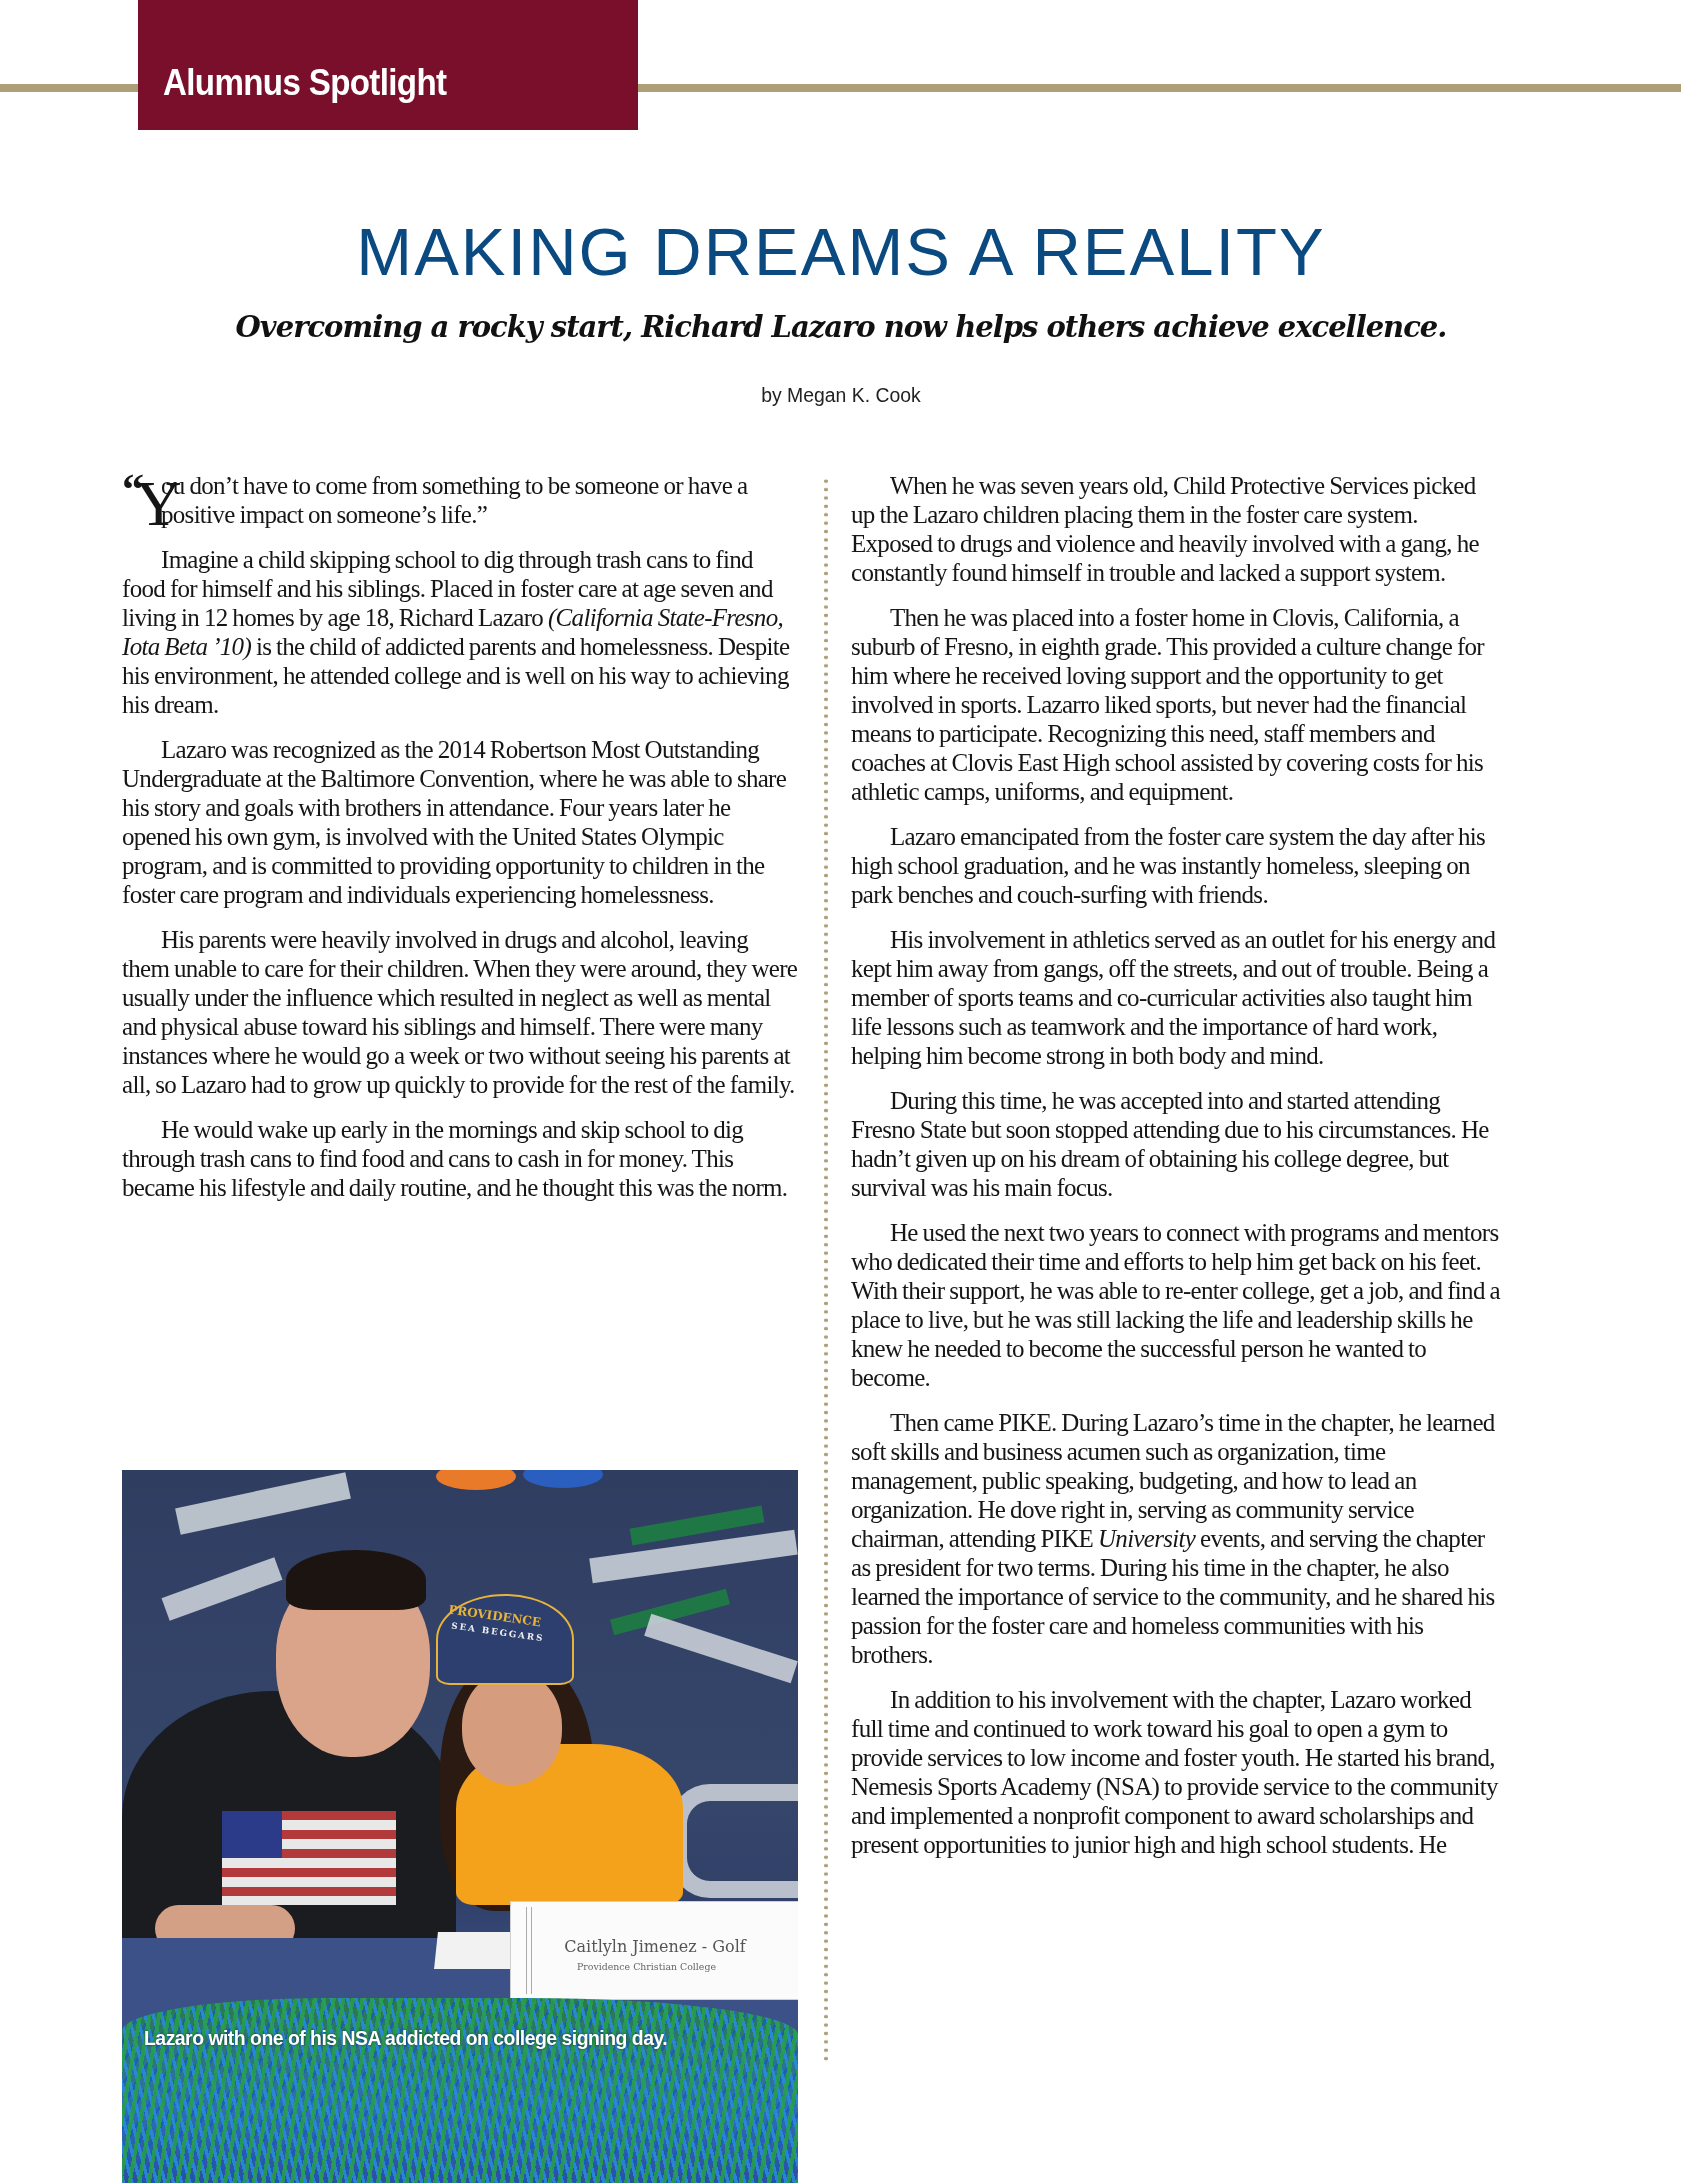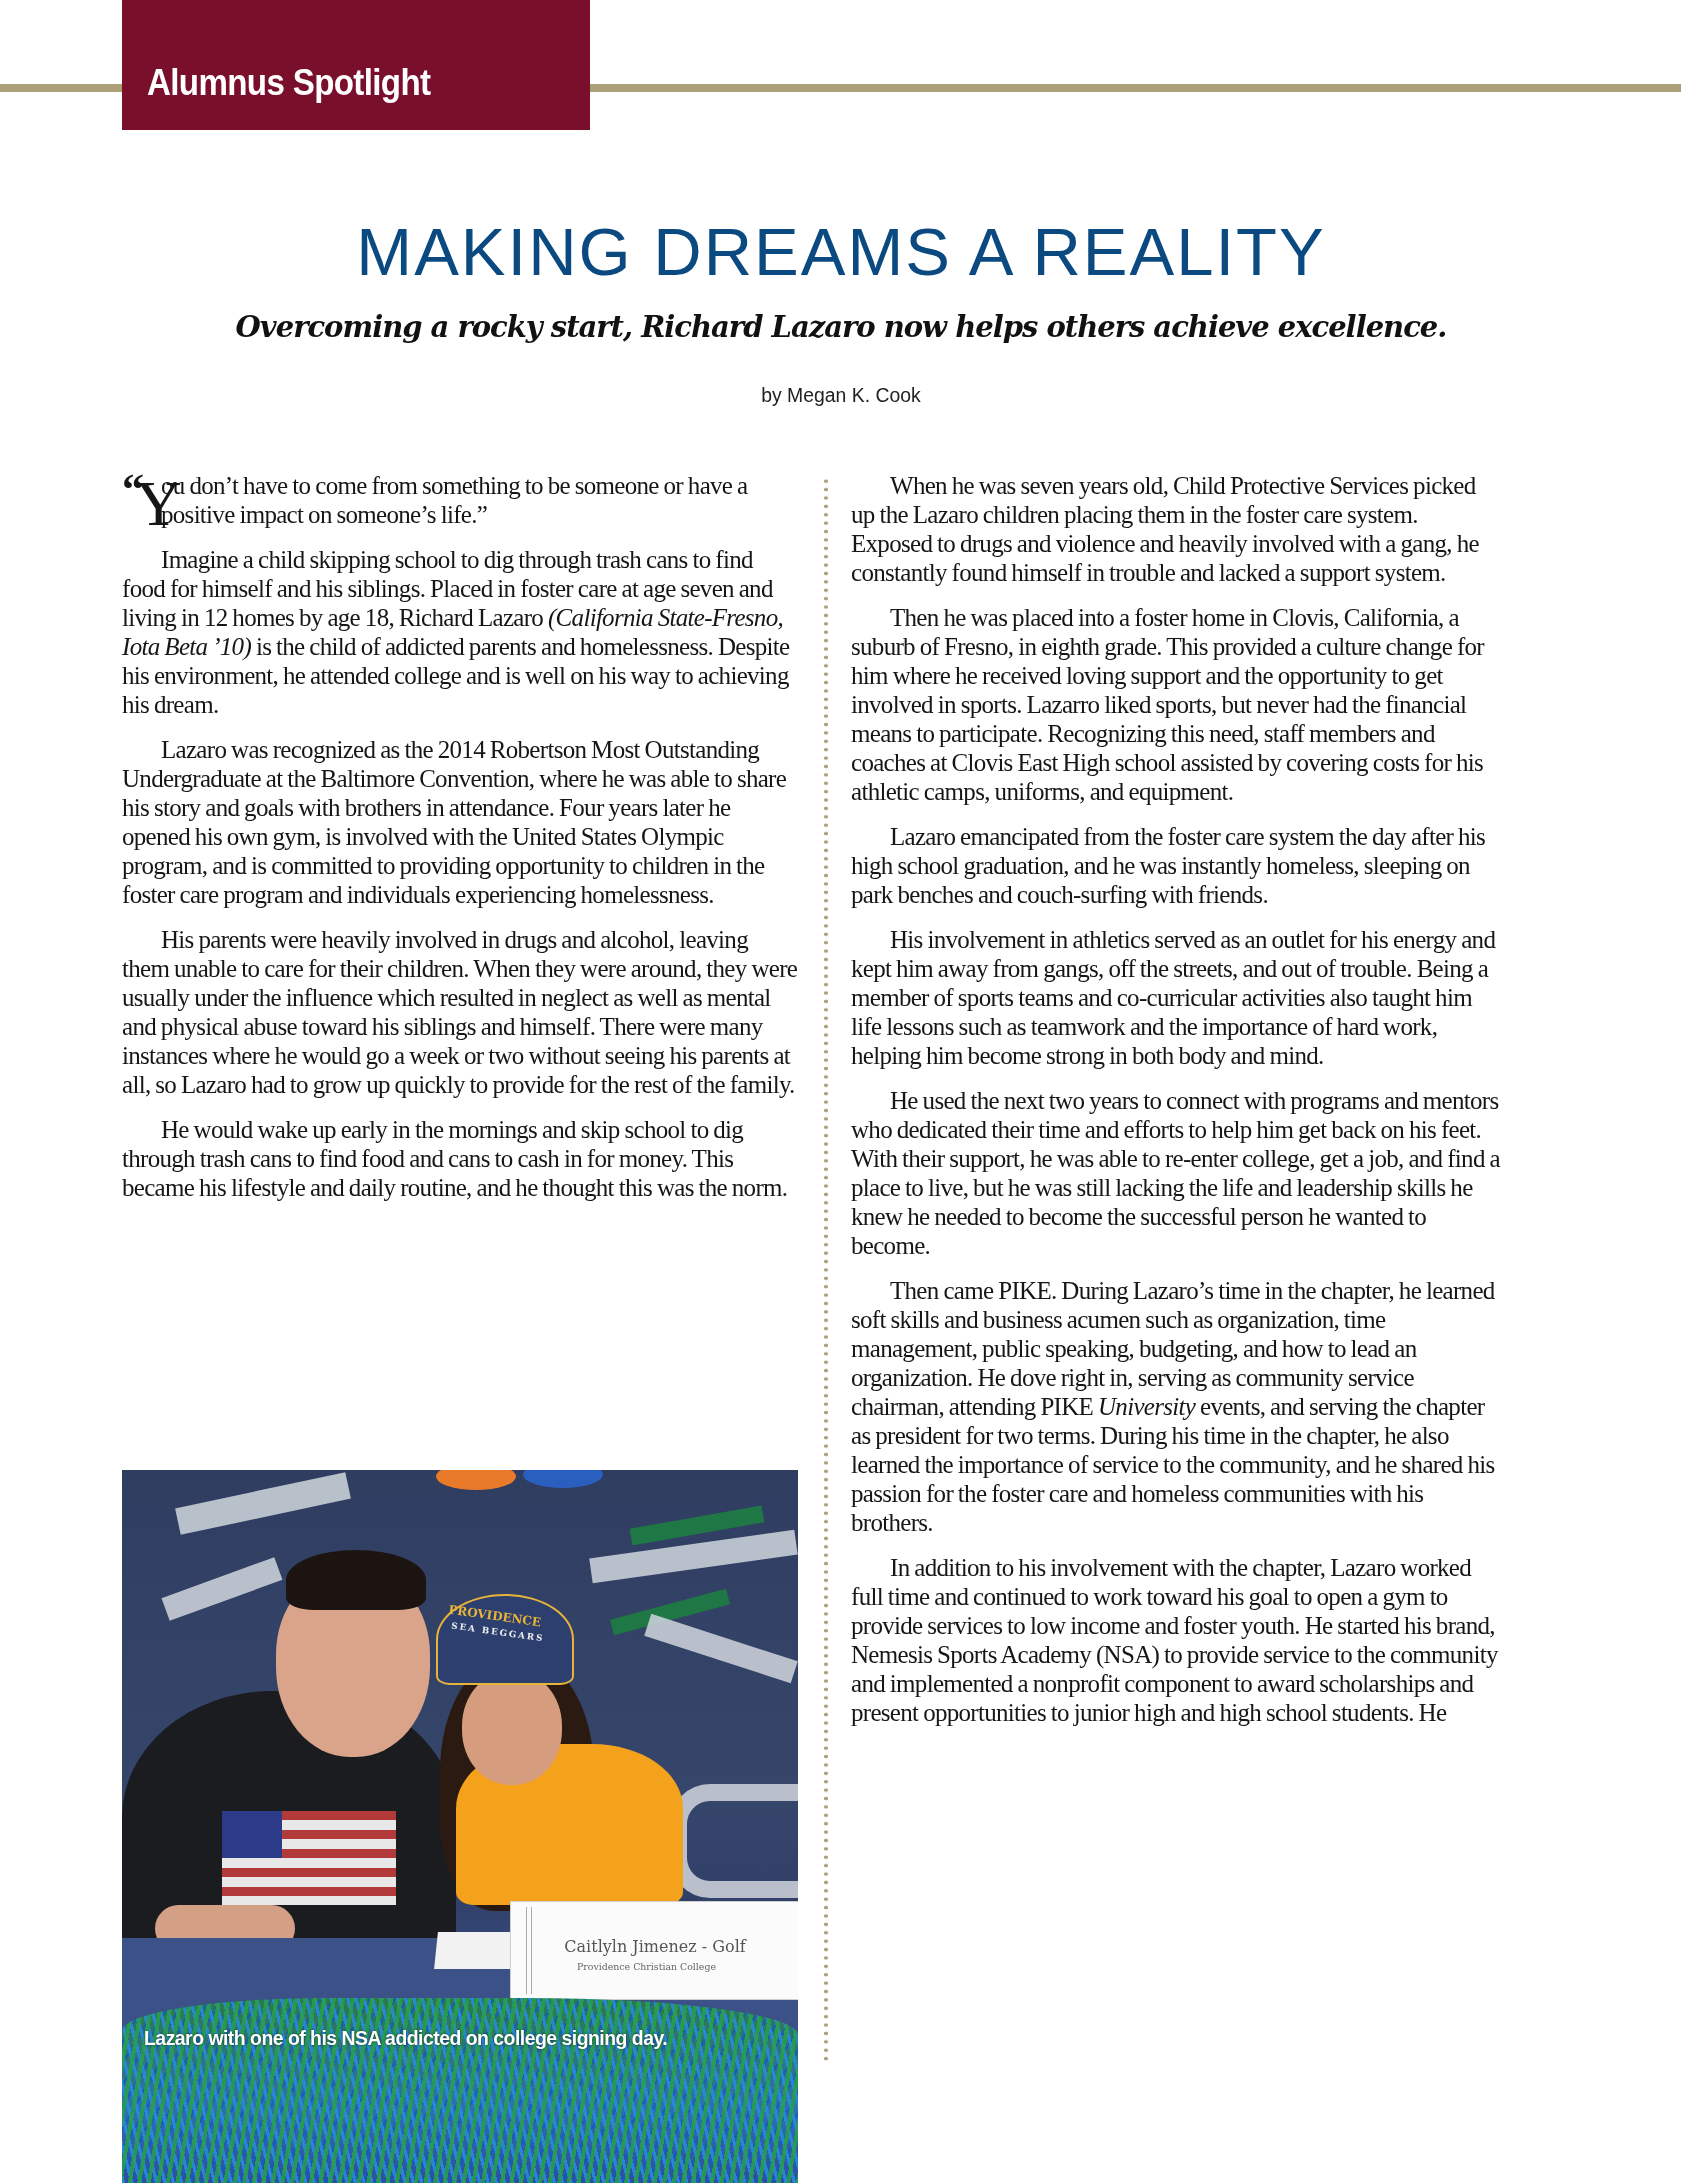"Alumnus Spotlight" .section-tab { left: 122px -> 138px; padding-left: none -> 32px }
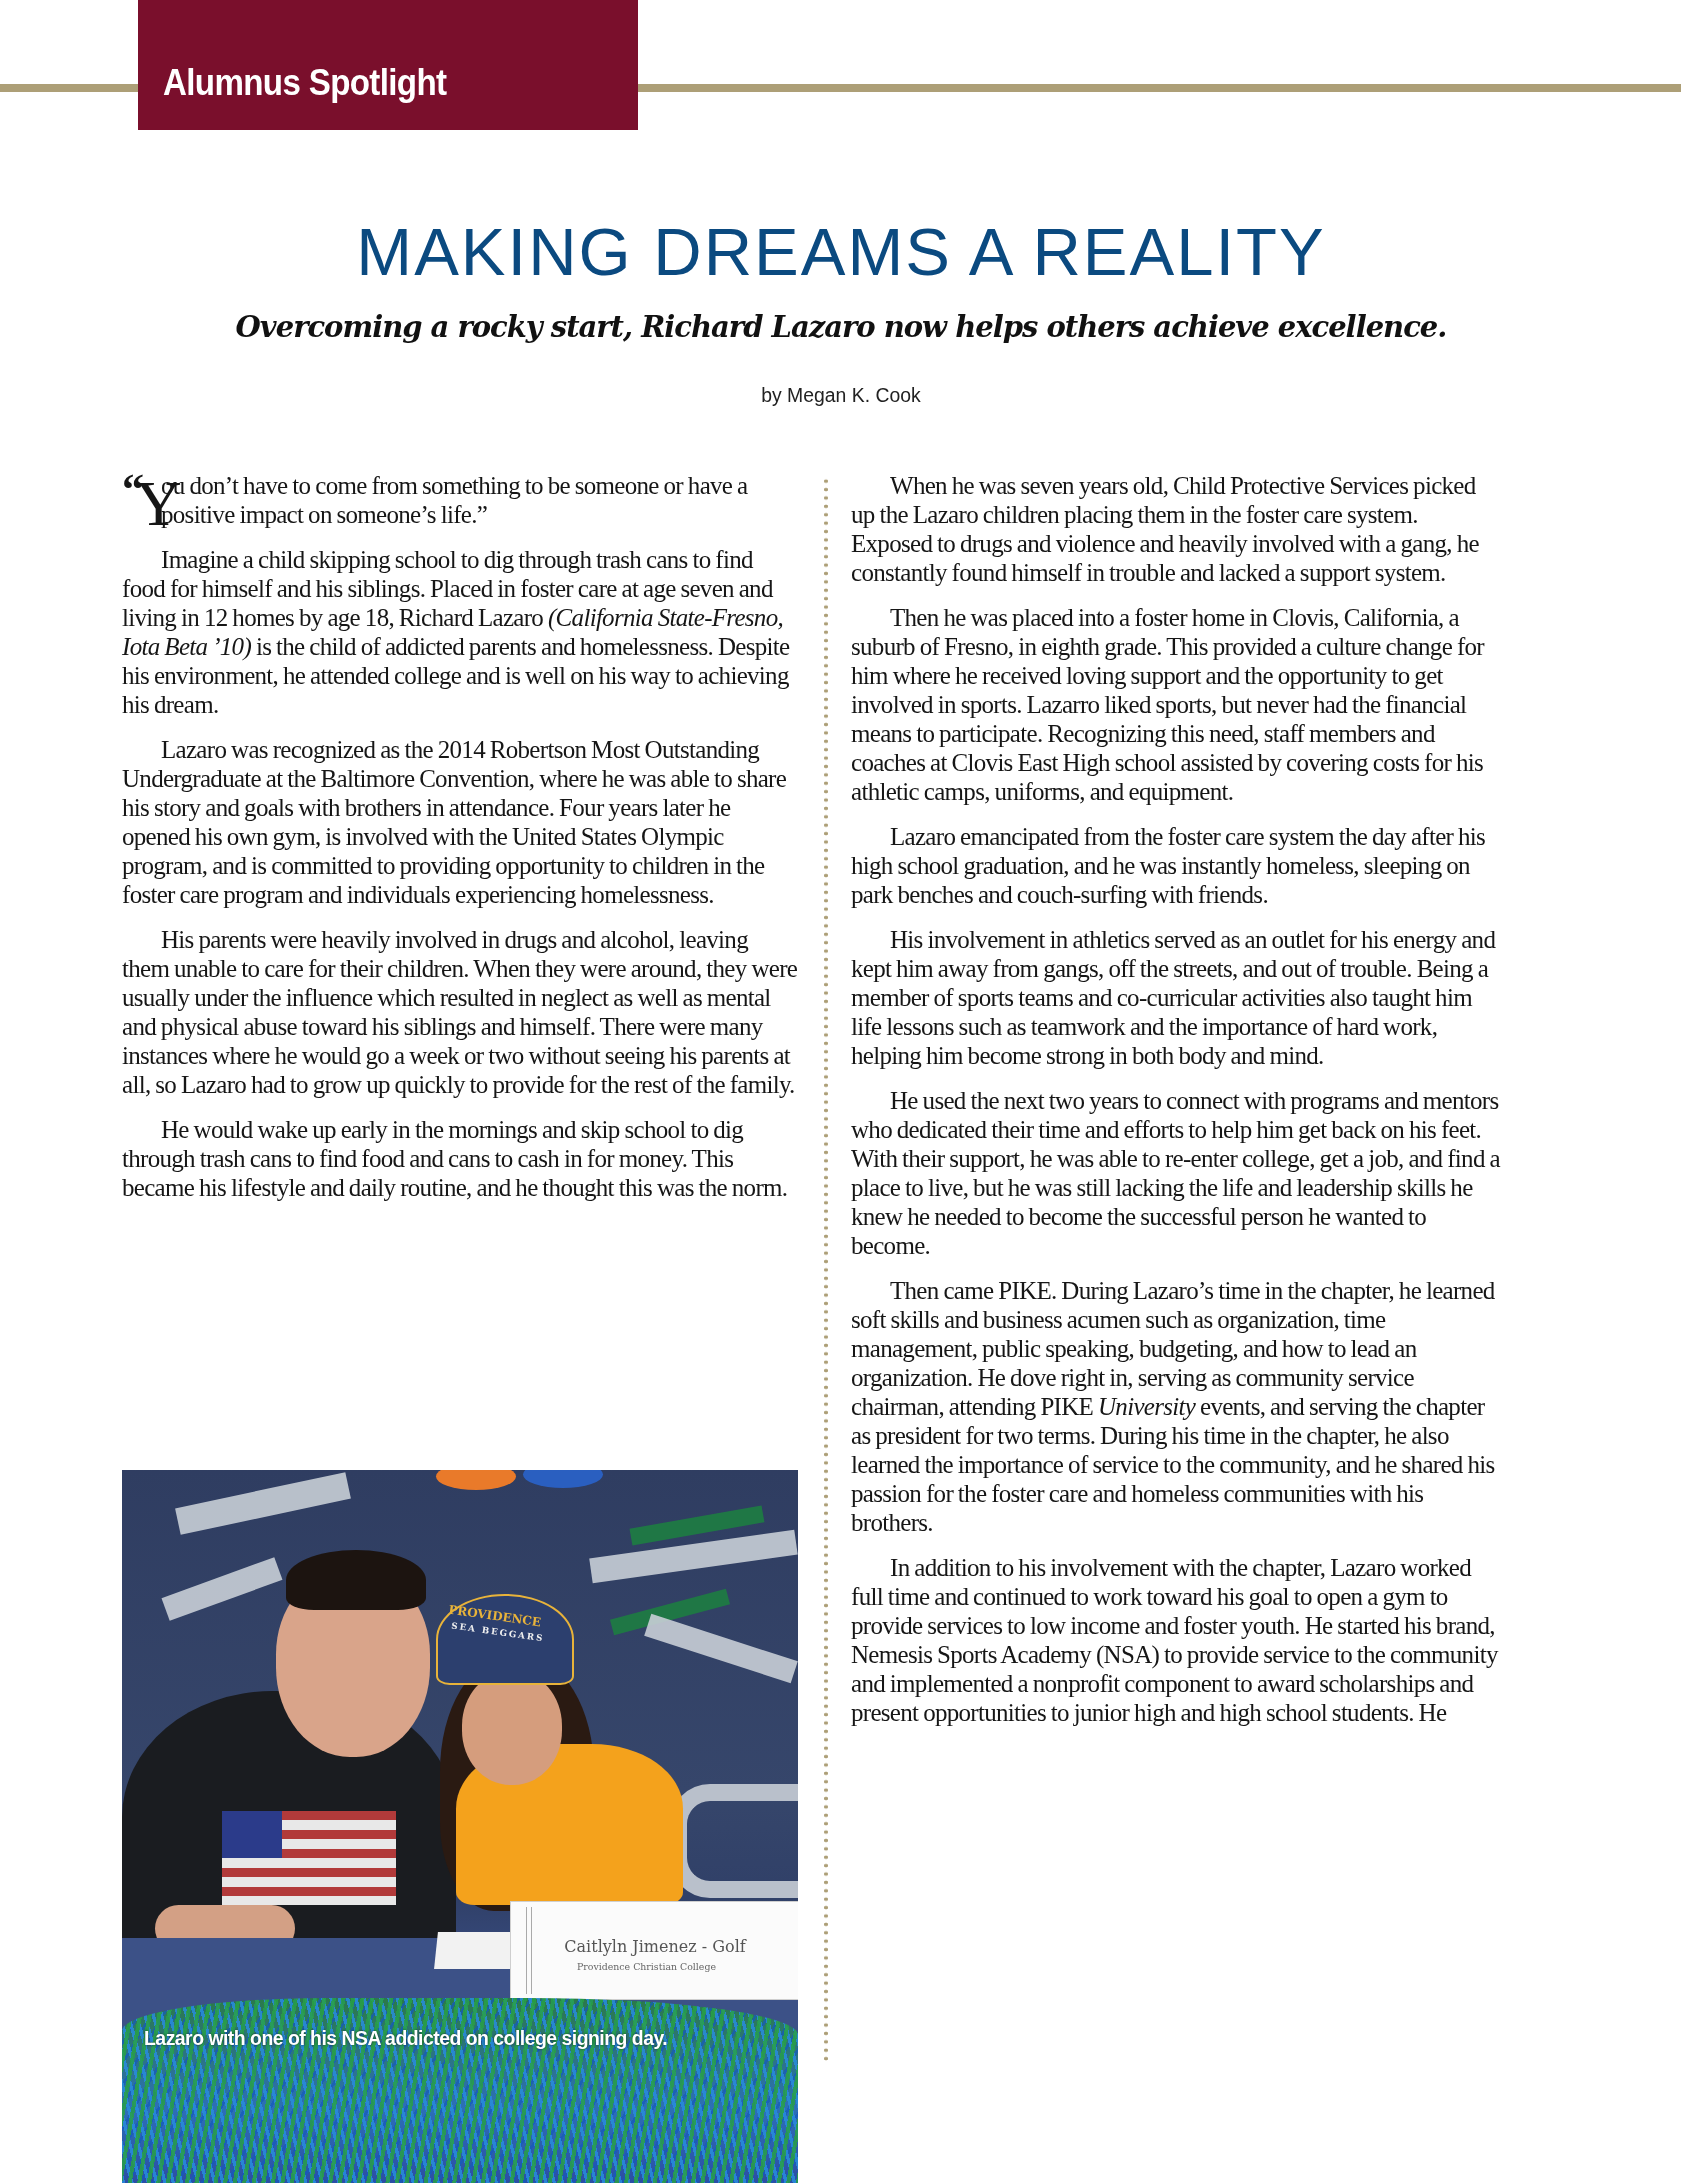"During this time, he was" p.body { html: none -> <p>During this time, he was accepted into and started attend­ing Fresno State but soon stopped attending due to his cir­cumstances. He hadn’t given up on his dream of obtaining his college degree, but survival was his main focus.</p> }
